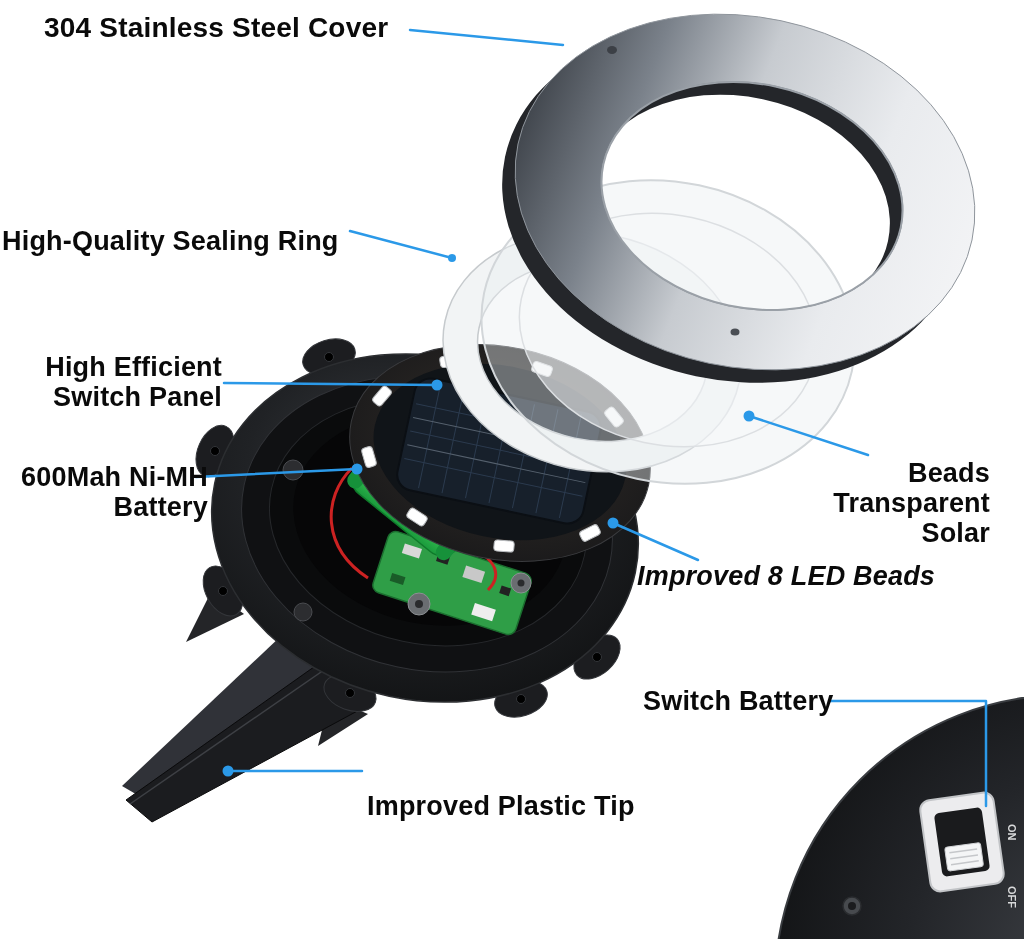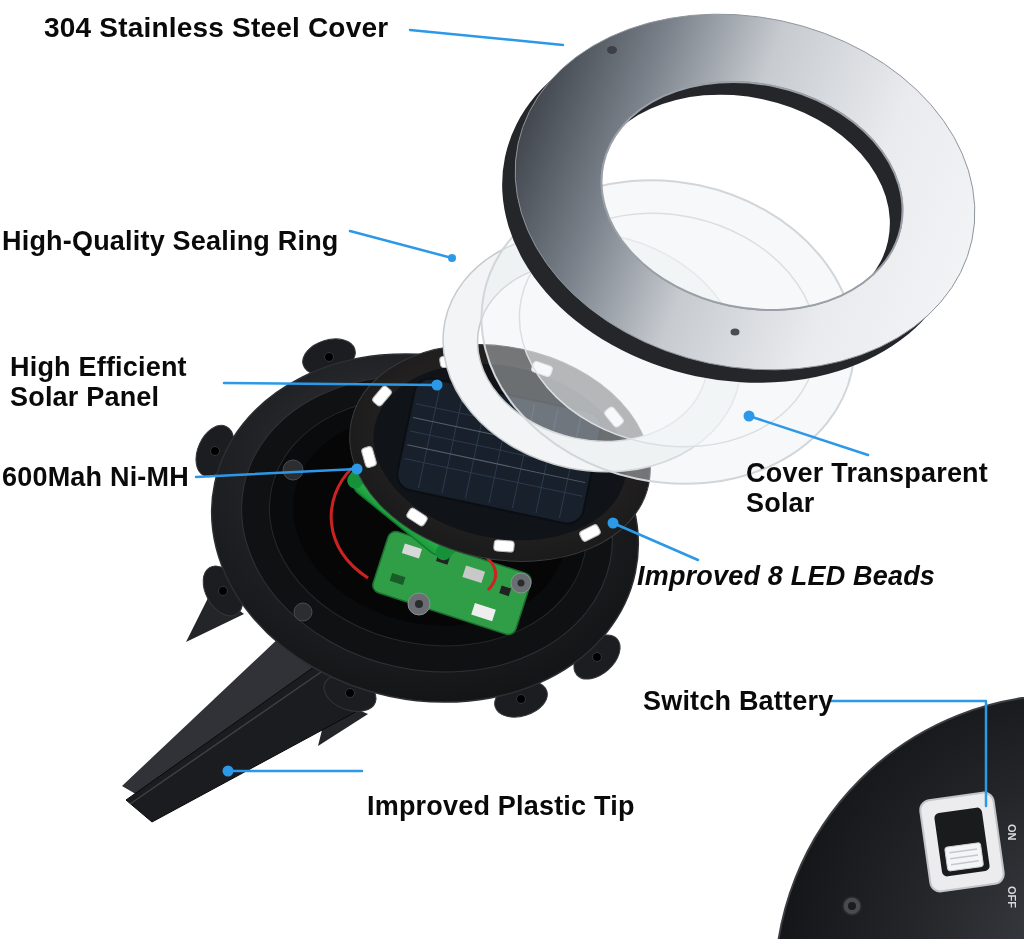"High Efficient" .callout.center { text-align: left -> right }
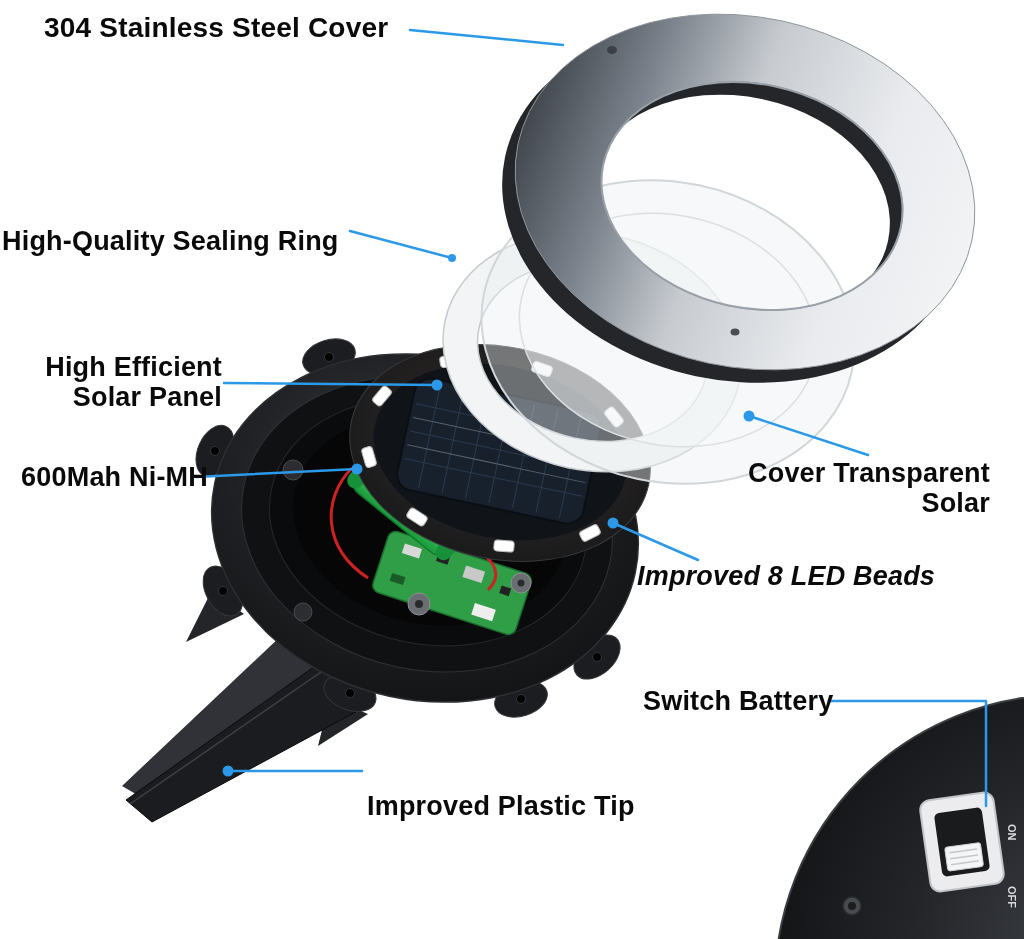"Solar Panel" span { text: Solar -> Switch }
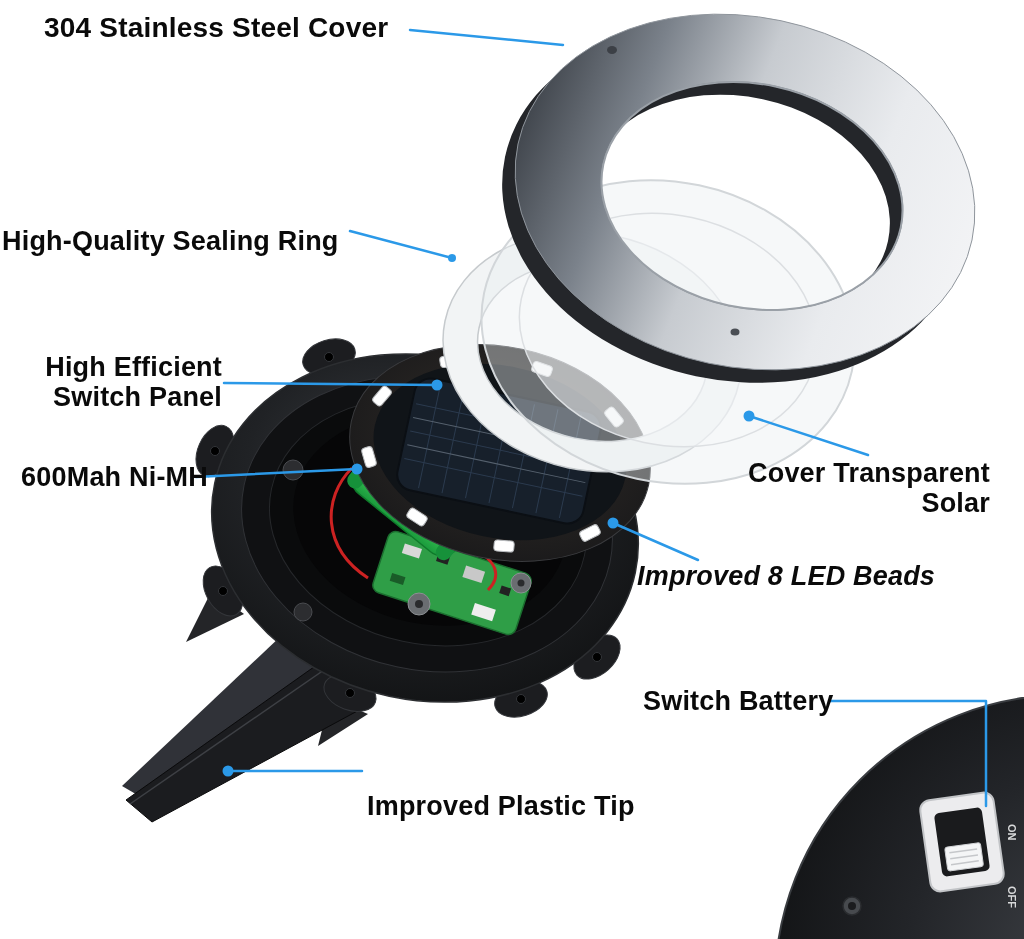"Cover Transparent" span { text: Cover -> Beads }
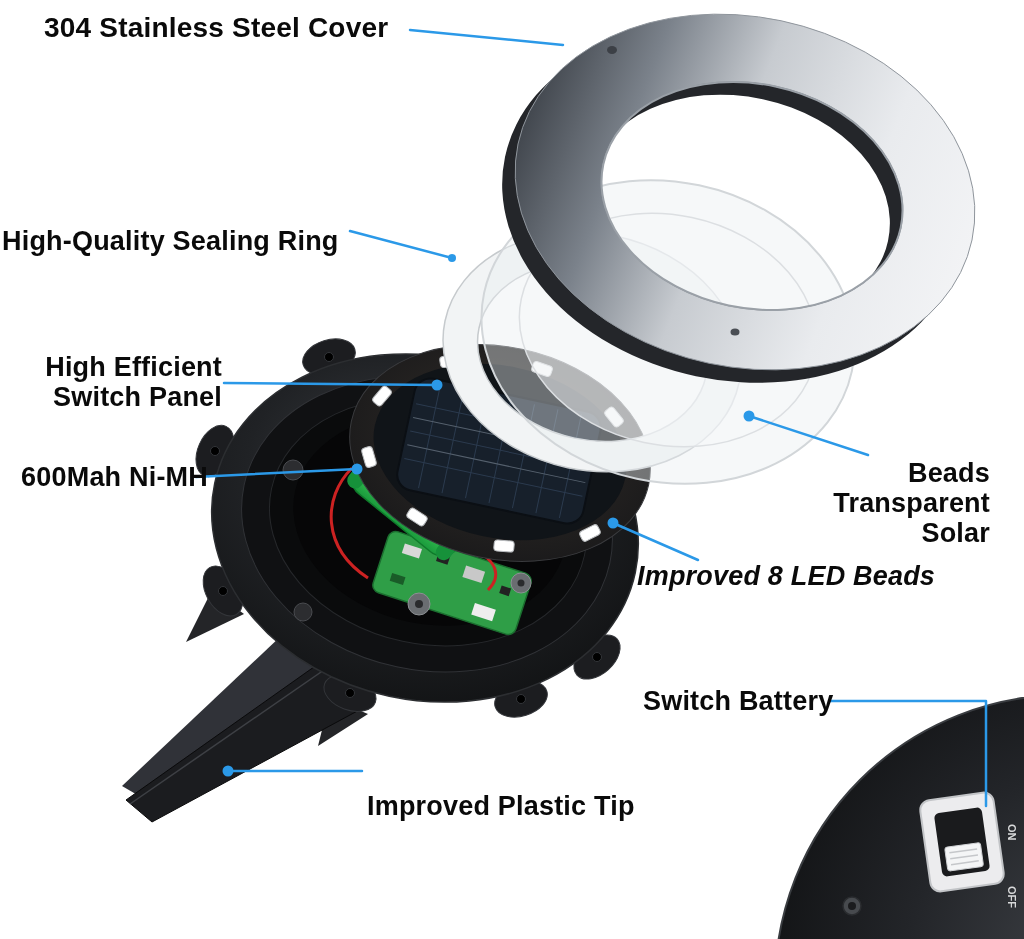"Battery" span { html: none -> <span>Battery</span> }
